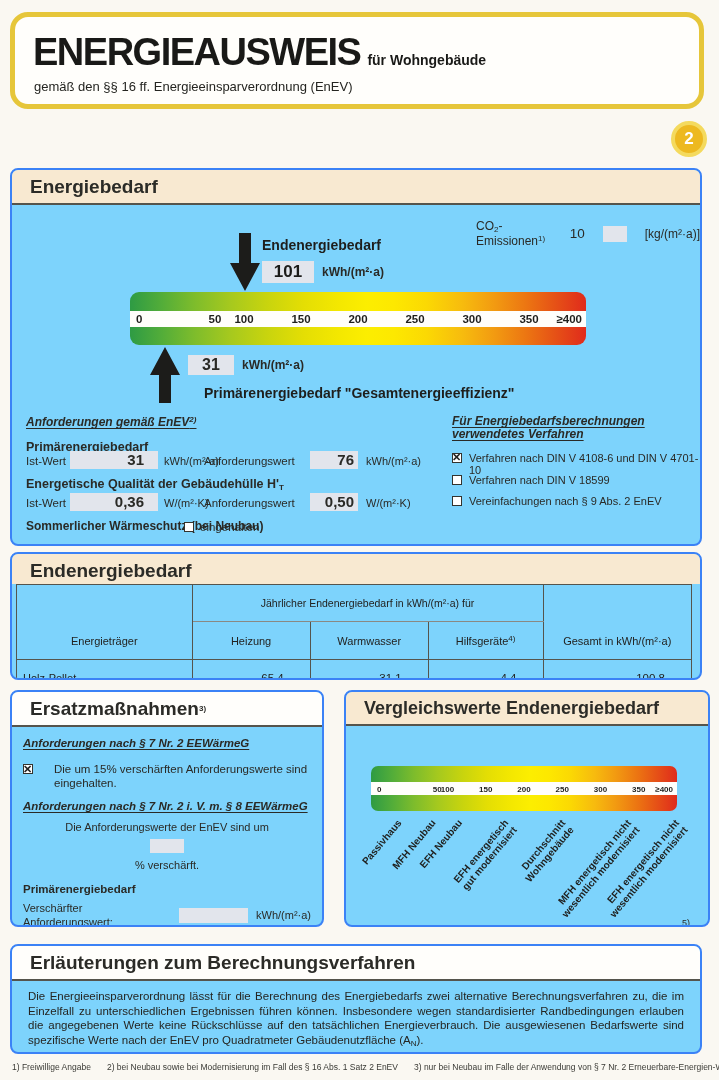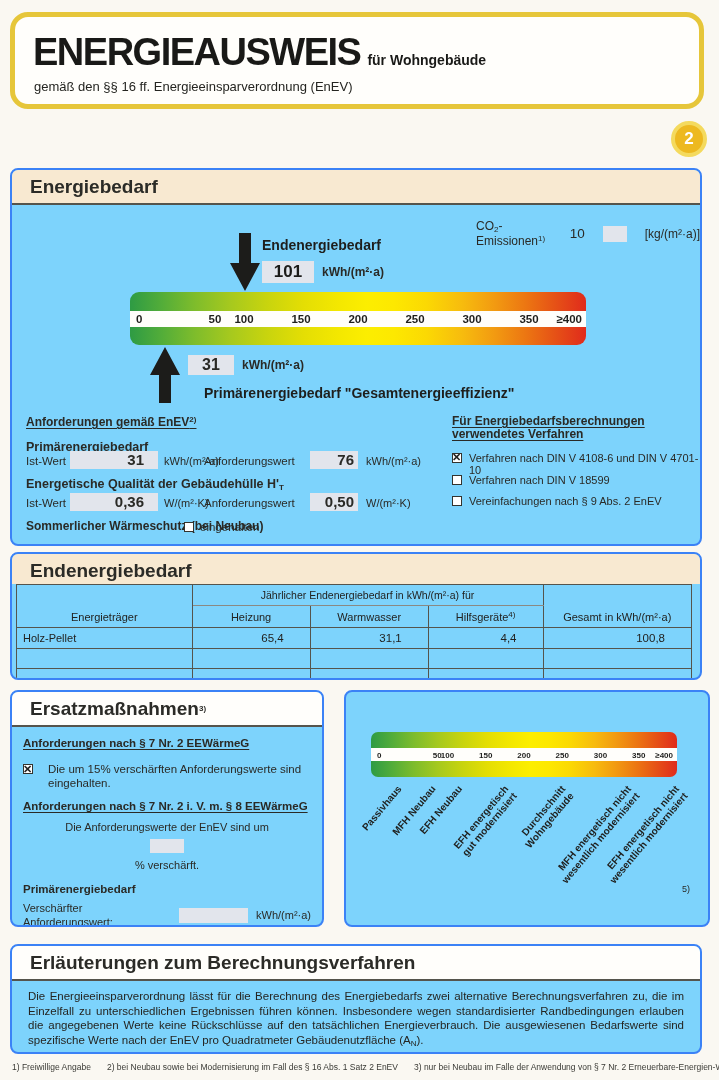"Anforderungen gemäß EnEV2)" .uline { font-style: none -> italic }
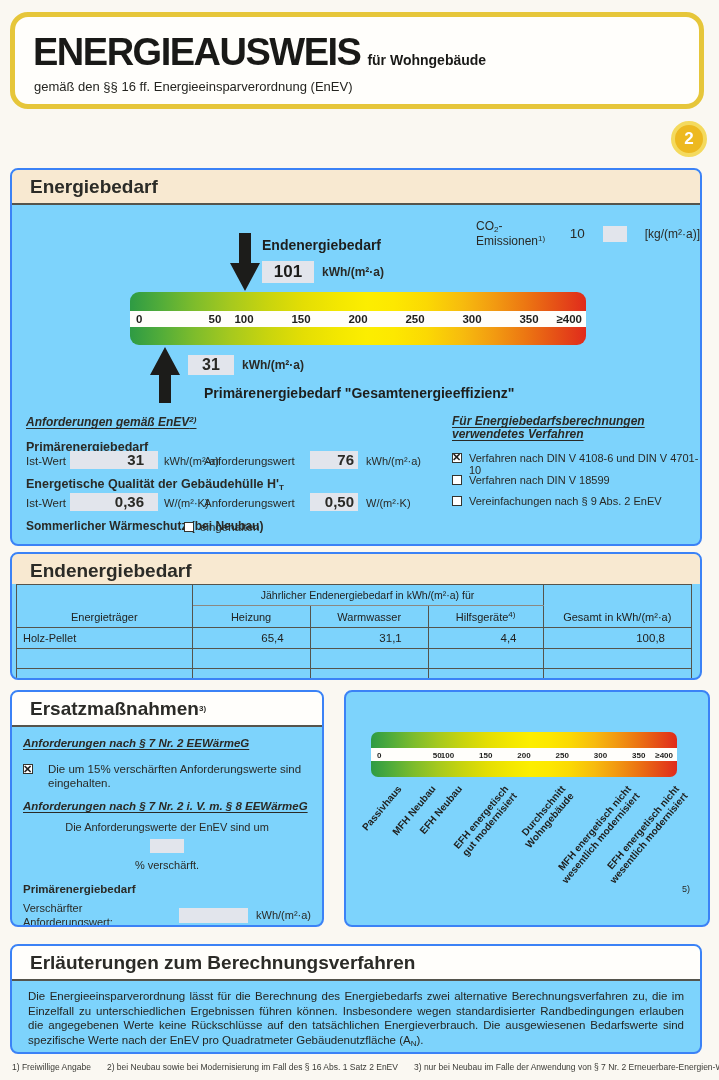"Jährlicher Endenergiebedarf in" .endtable td { padding: 4px 6px -> 12px 6px }
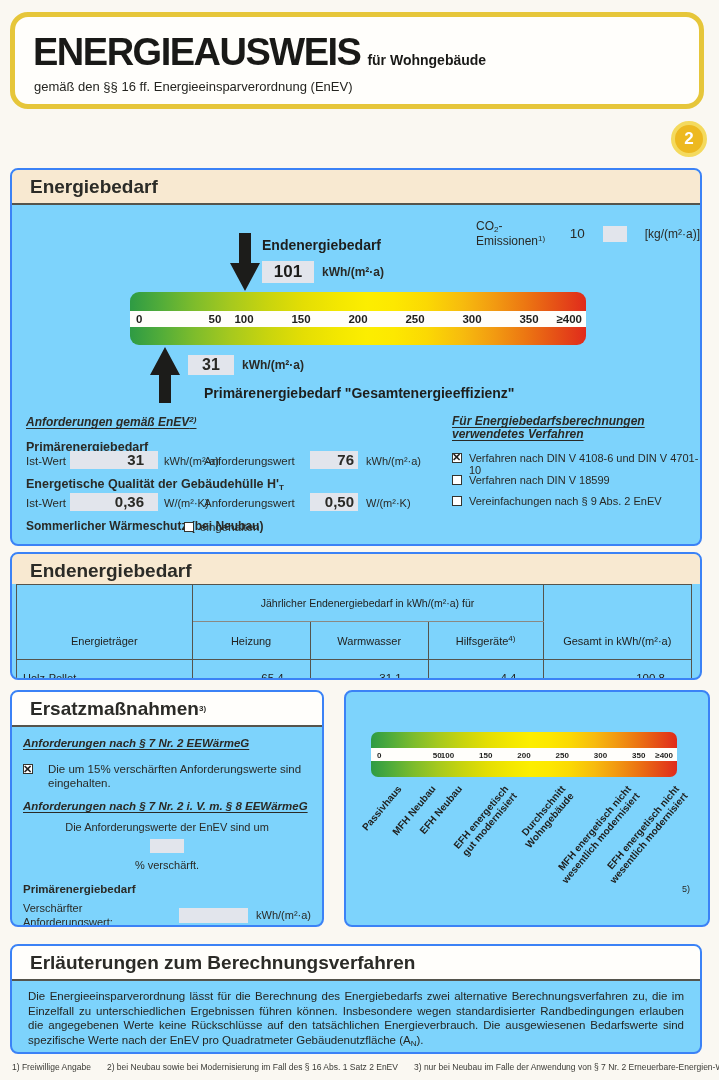"Vergleichswerte Endenergiebedarf" div.box-title { html: none -> <div>Vergleichswerte Endenergiebedarf</div> }
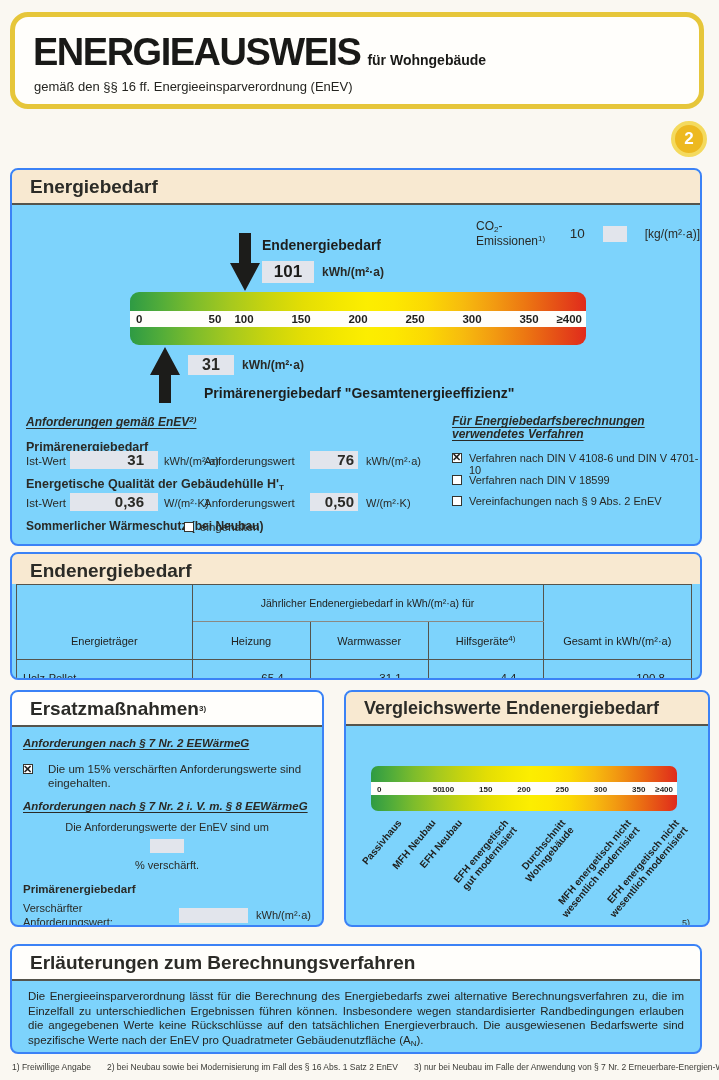"Die um 15% verschärften" .er-item { gap: 15px -> 21px }
